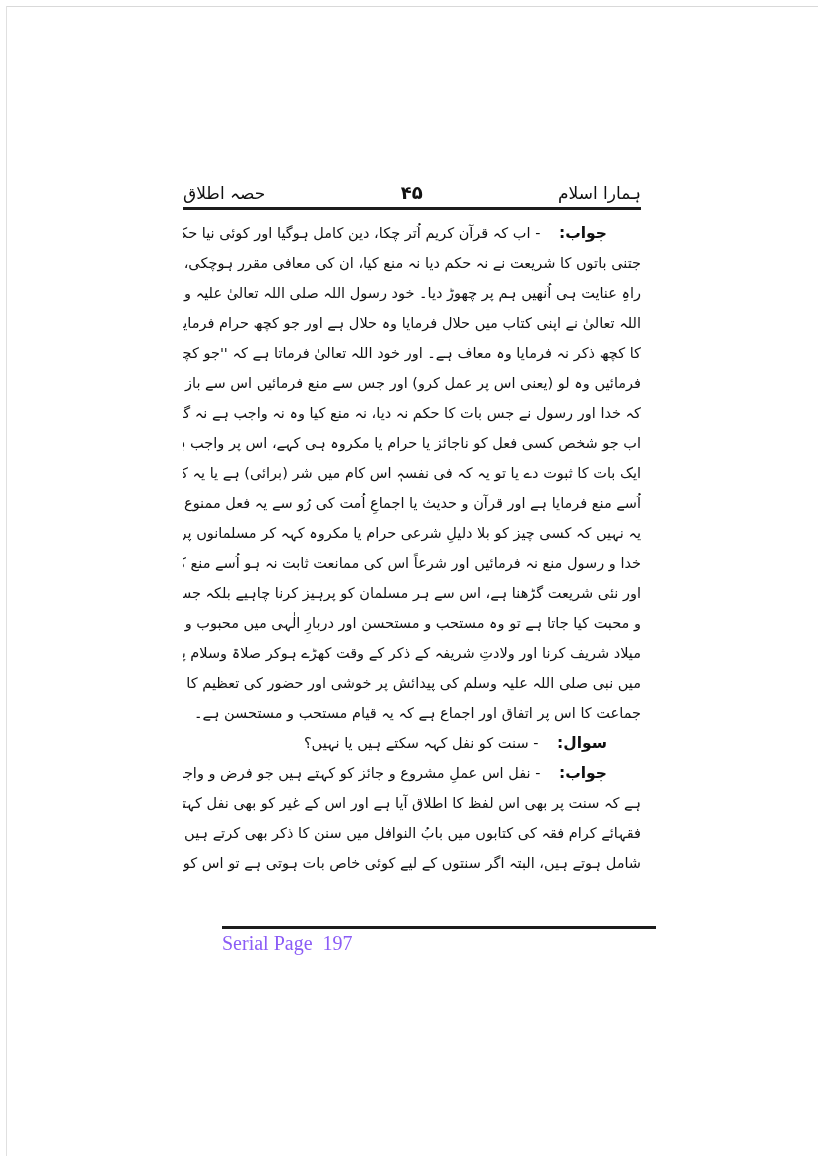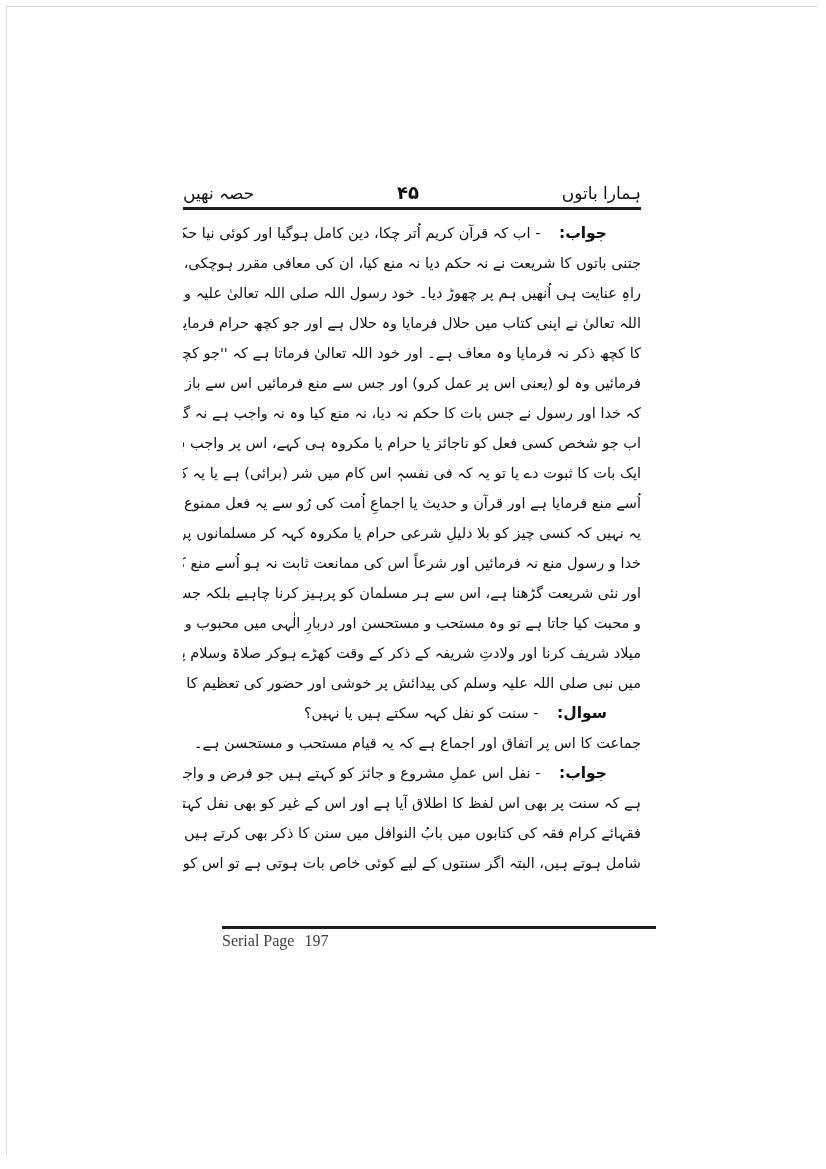"حصہ نھیں" span.title { text: نھیں -> اطلاق }
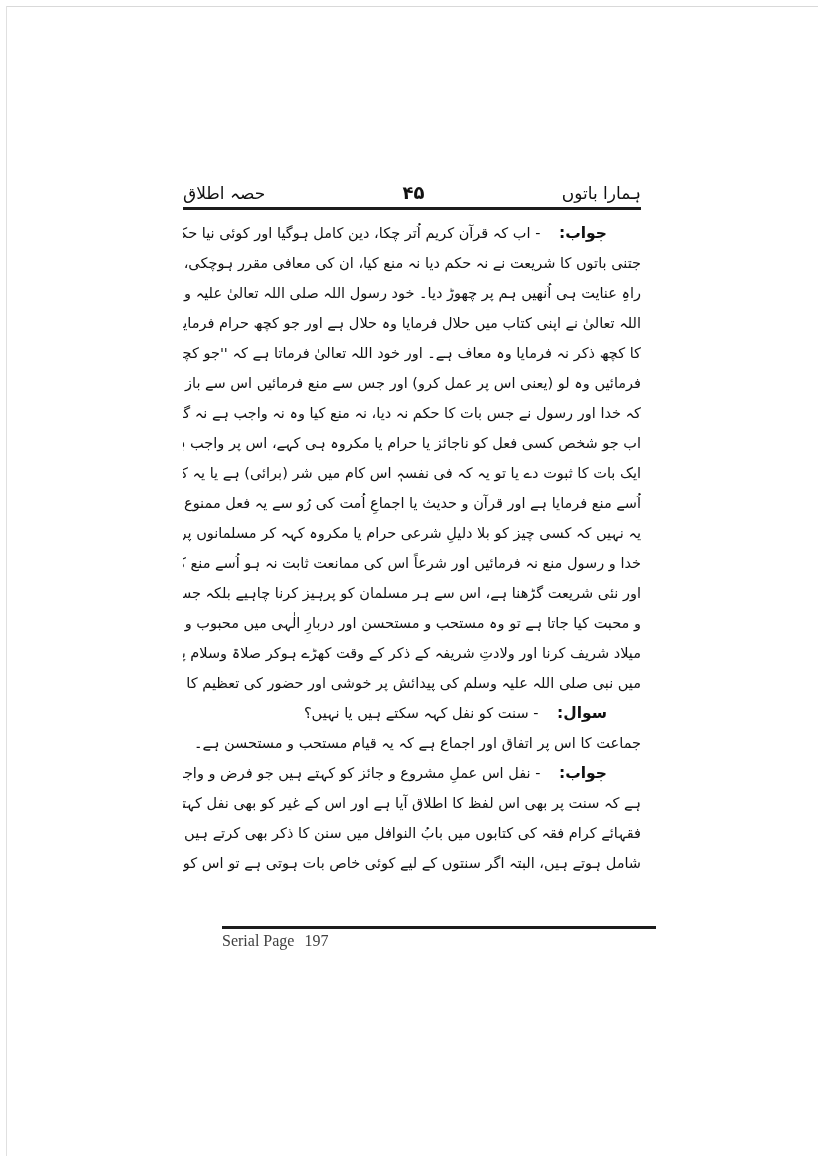"ہمارا باتوں" span.title { text: باتوں -> اسلام }
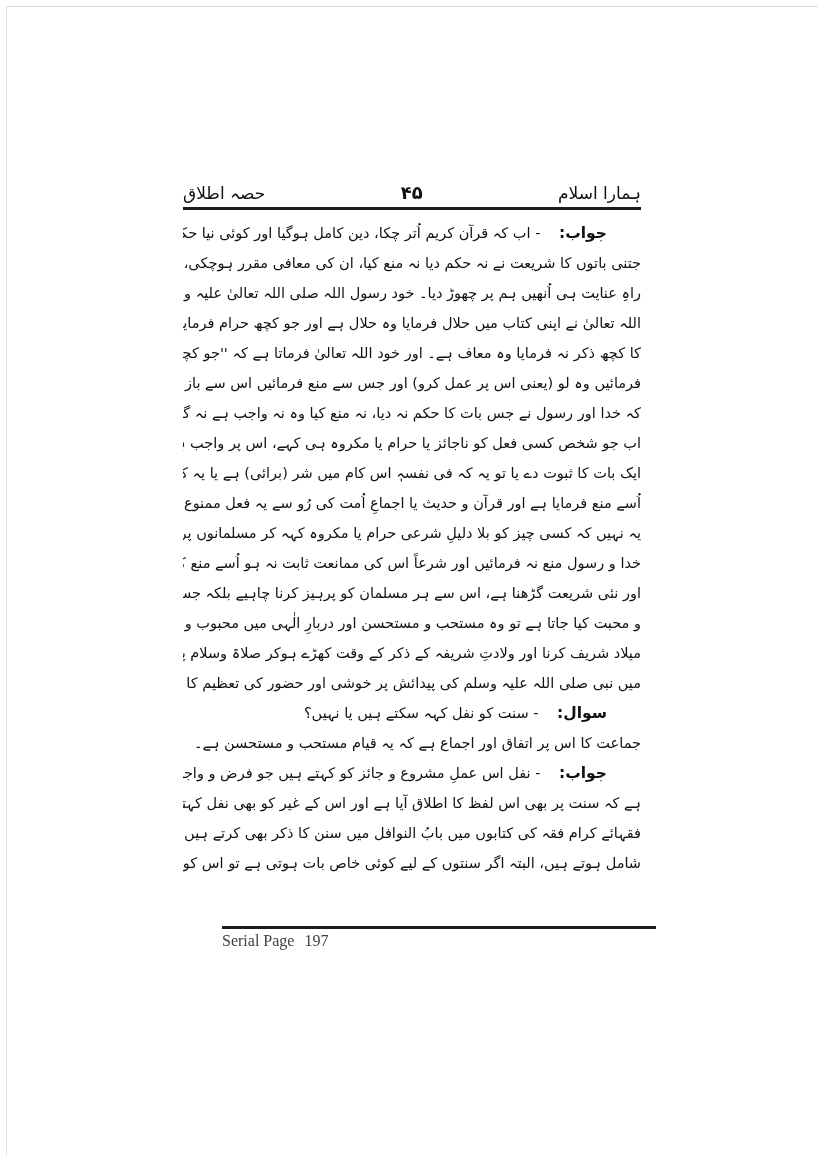"سوال: - سنت کو نفل" div.line { order: before "جماعت کا اس پر اتفاق" -> after "جماعت کا اس پر اتفاق" }
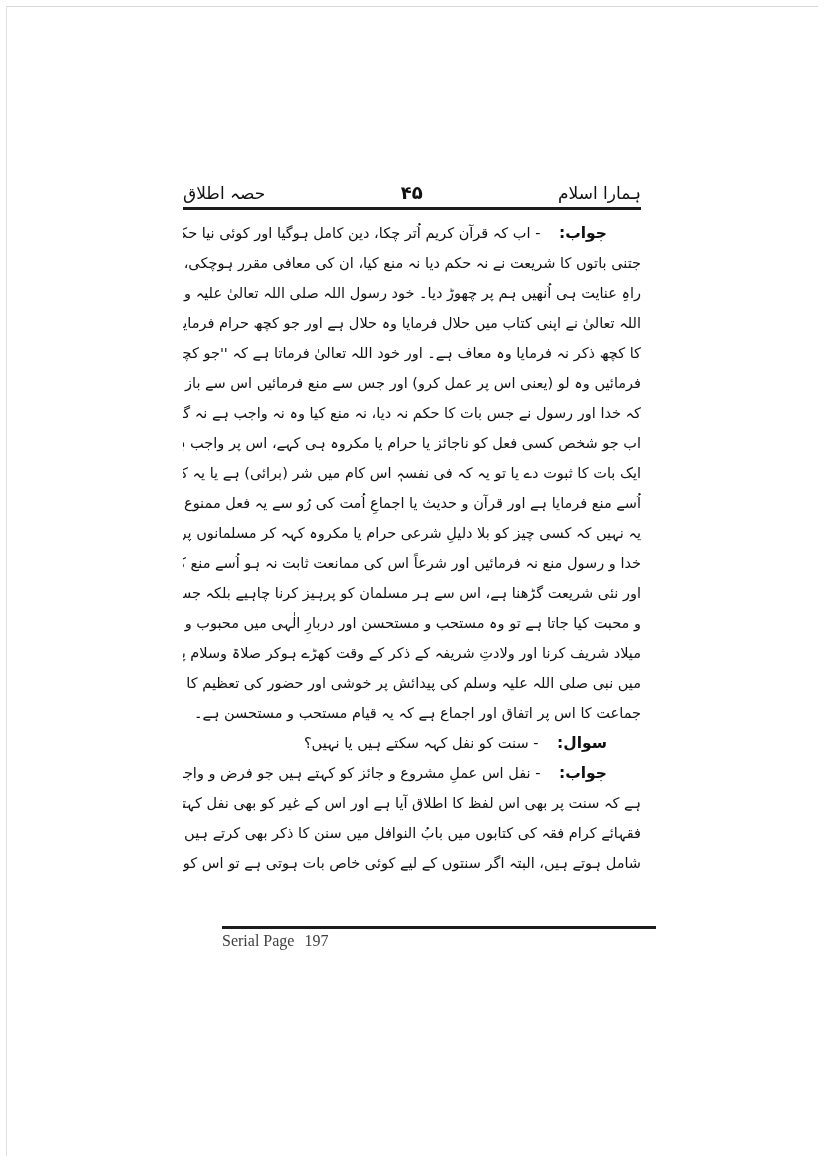"Serial Page 197" .footer-text { color: #404040 -> #8b5cf6; font-size: 16px -> 20px }
